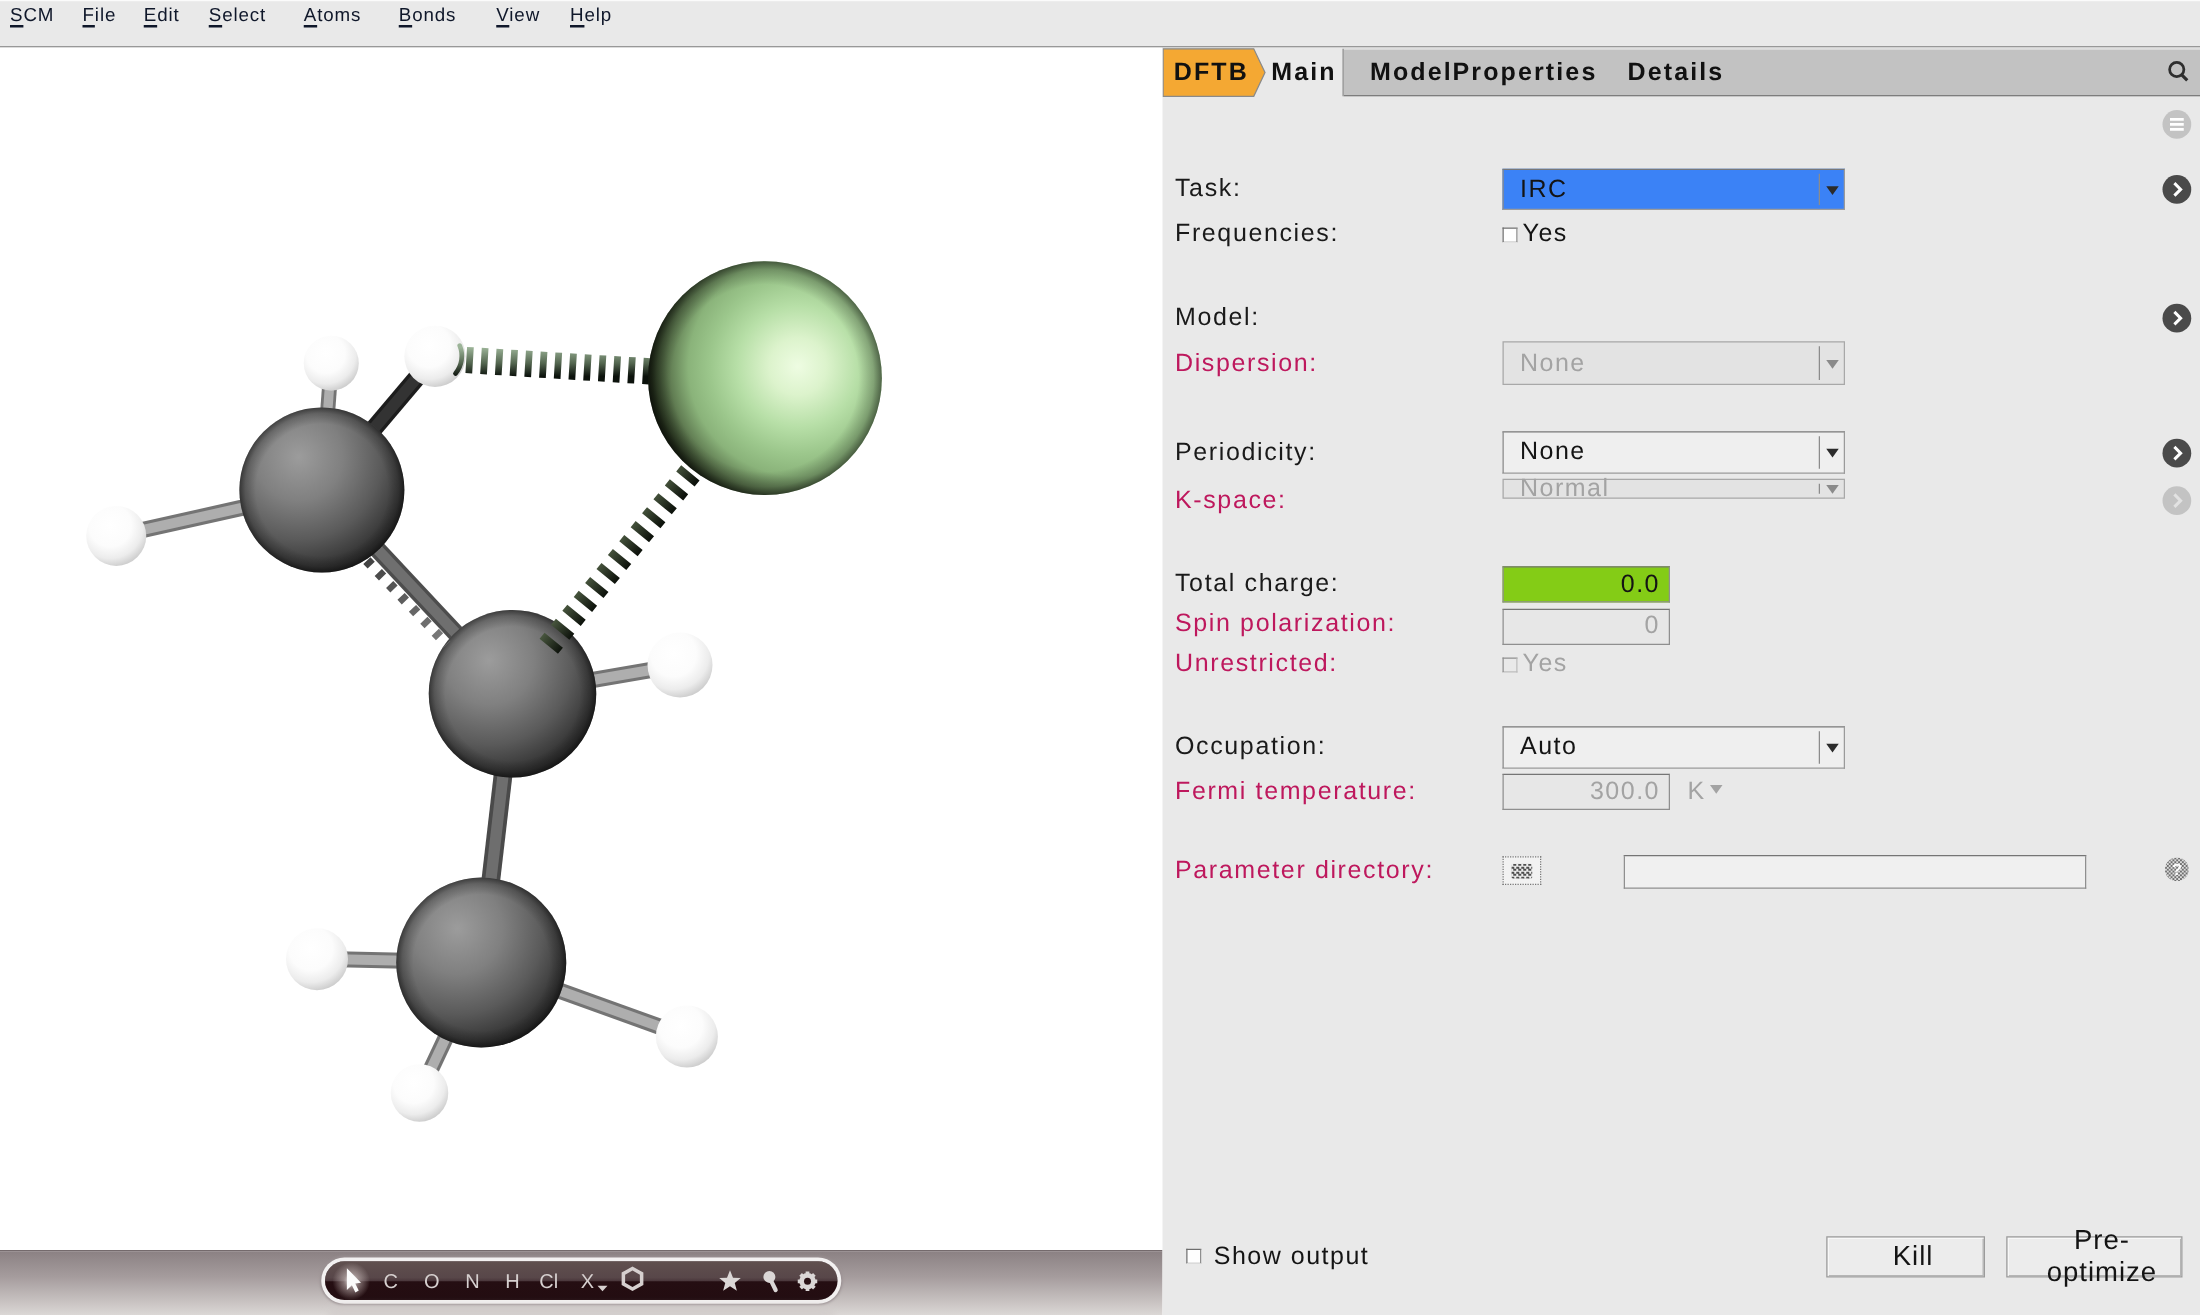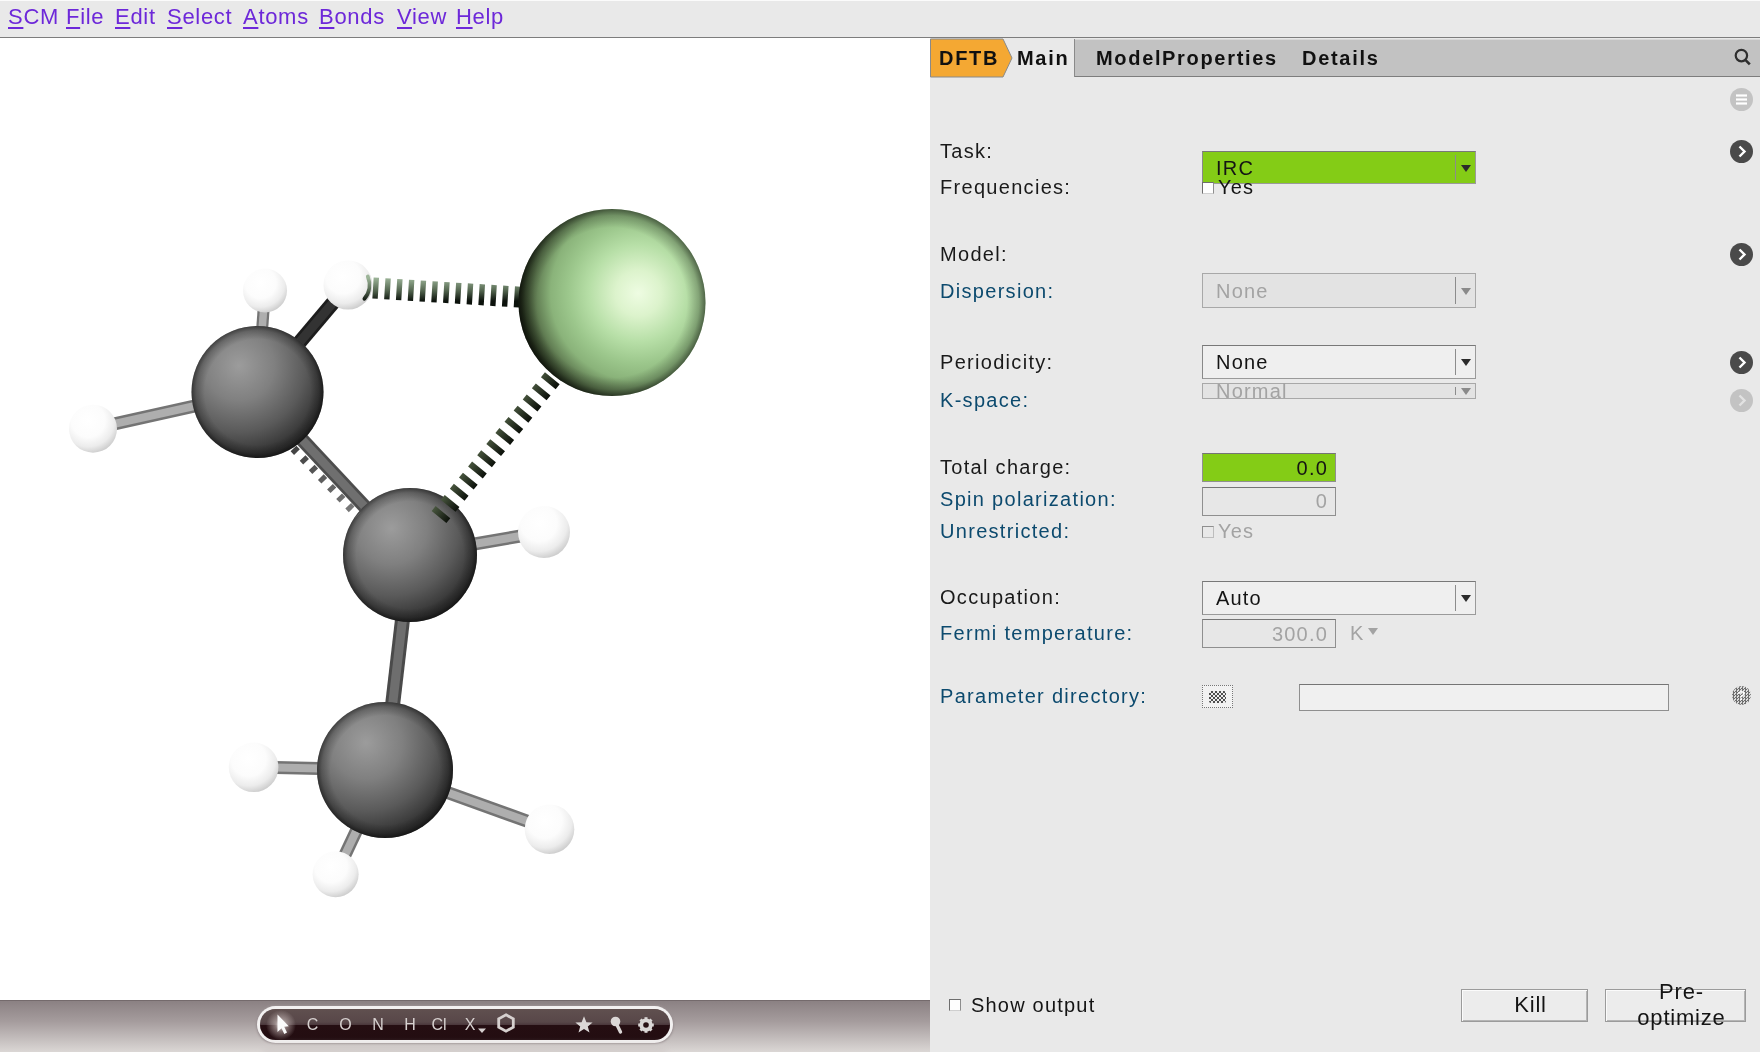"SCM" .mi { color: #6d28d9 -> #0f172a; font-size: 22px -> 15px }
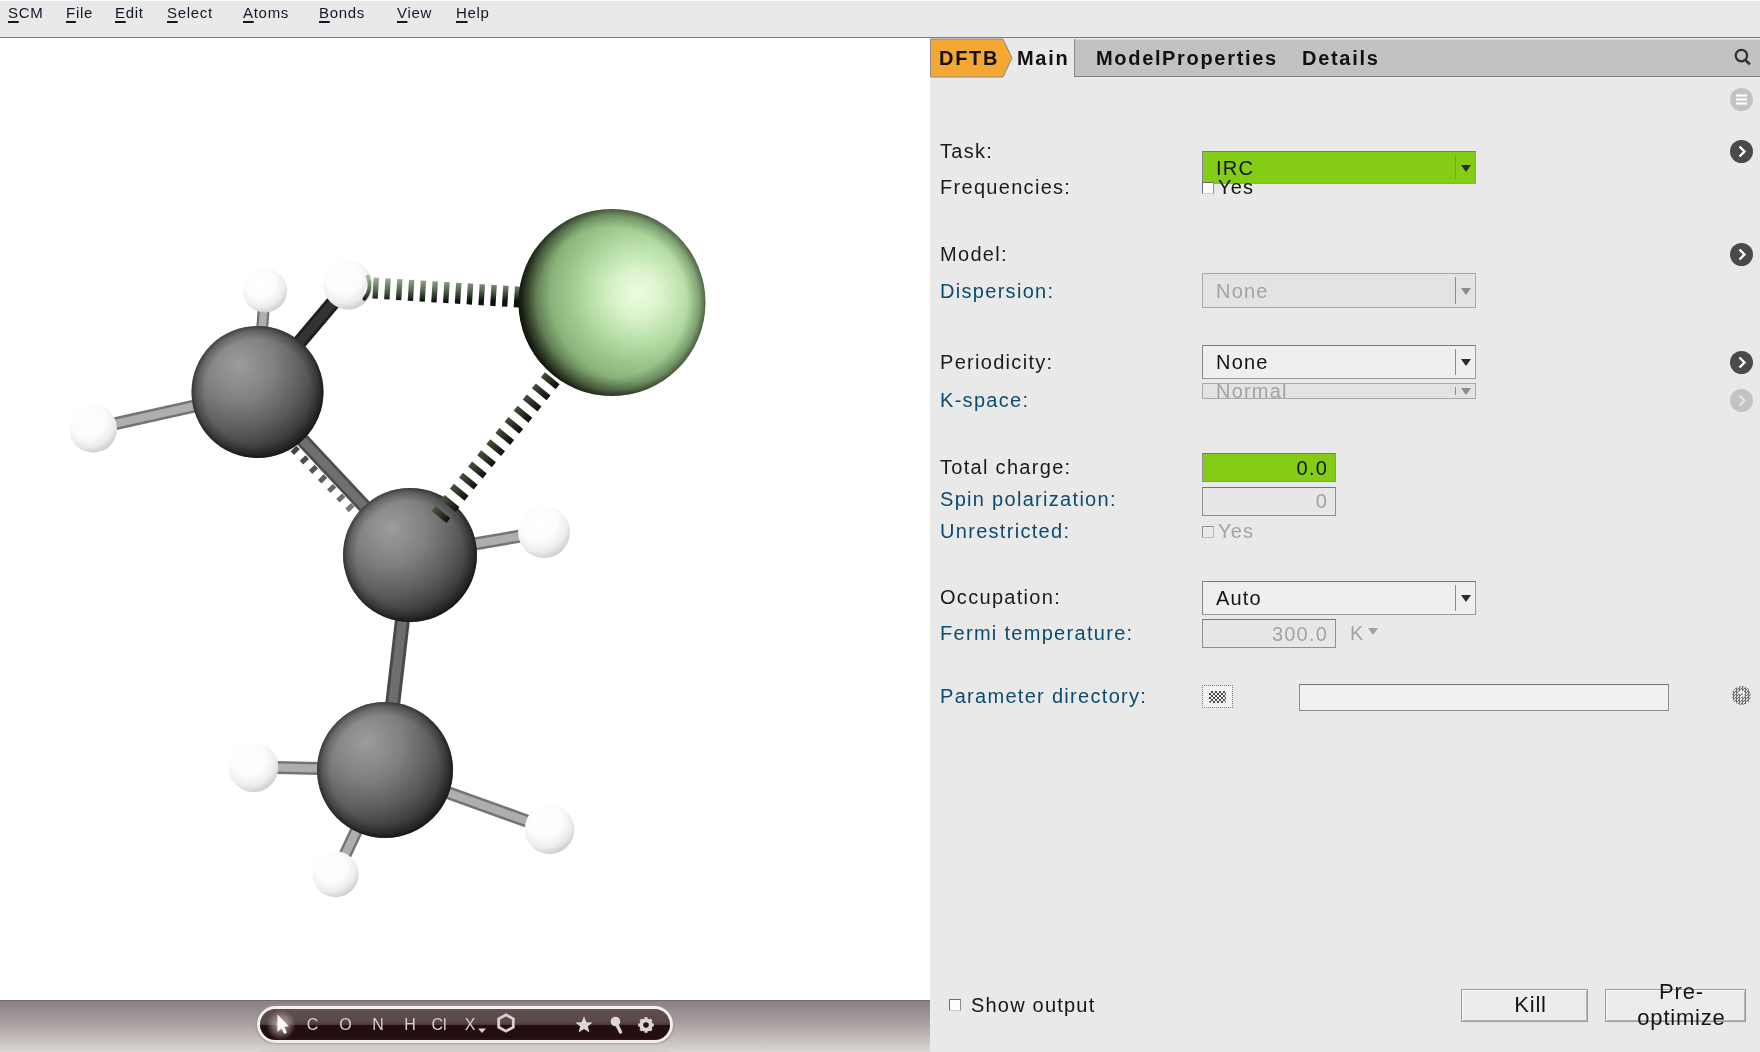"IRC" .combo.green { background: #84cc16 -> #3b82f6; margin-top: 16px -> none }
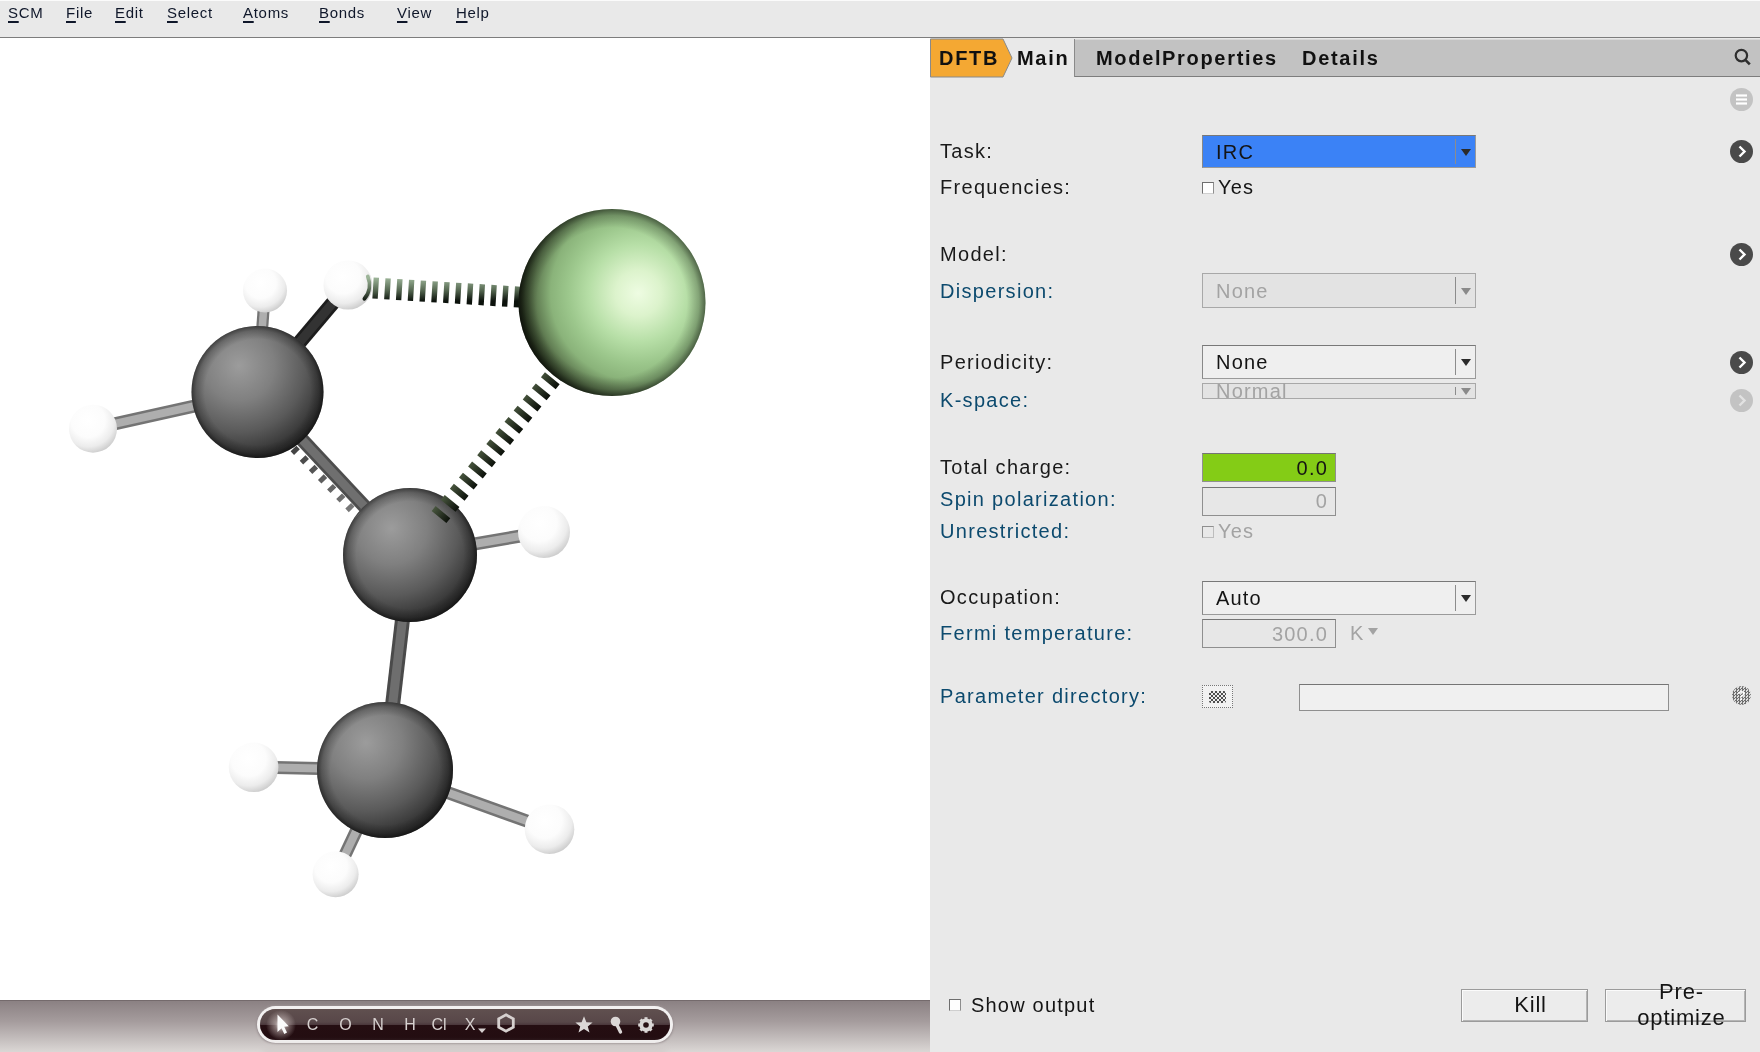"Dispersion:" .lbl.dis { color: #0c4a6e -> #be185d }
